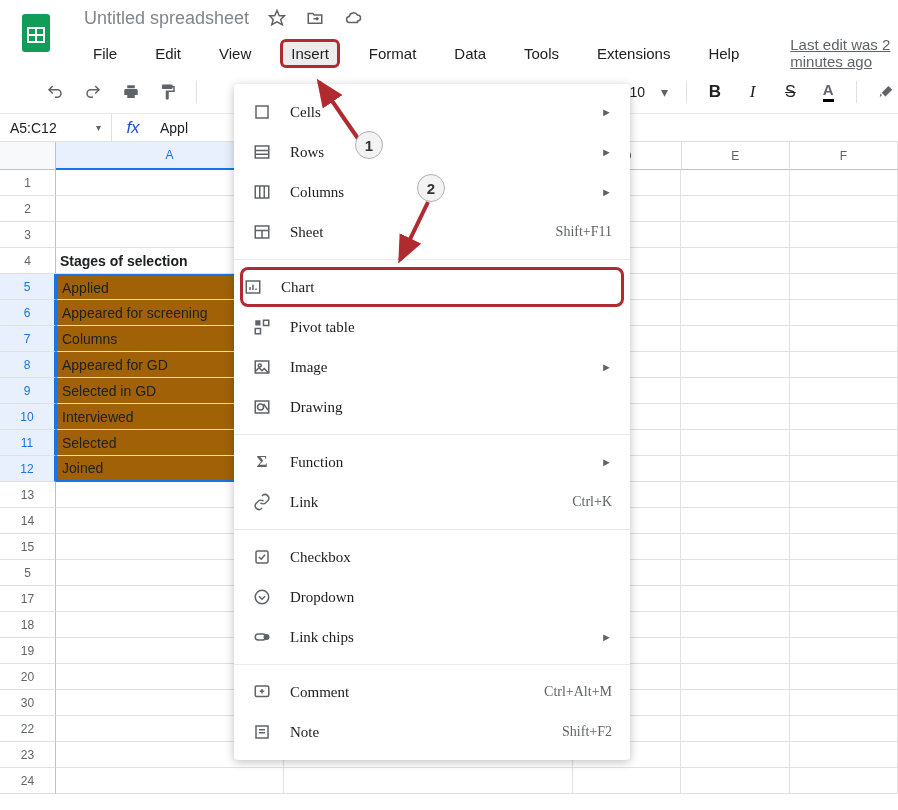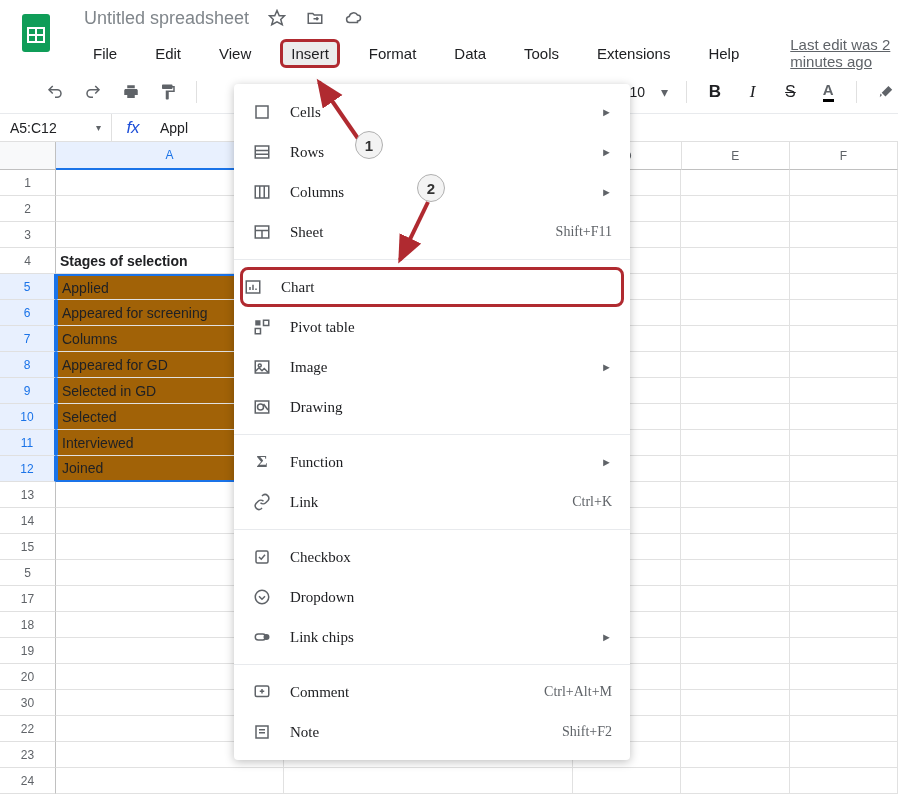"Selected" div.row { order: before "Interviewed" -> after "Interviewed" }
